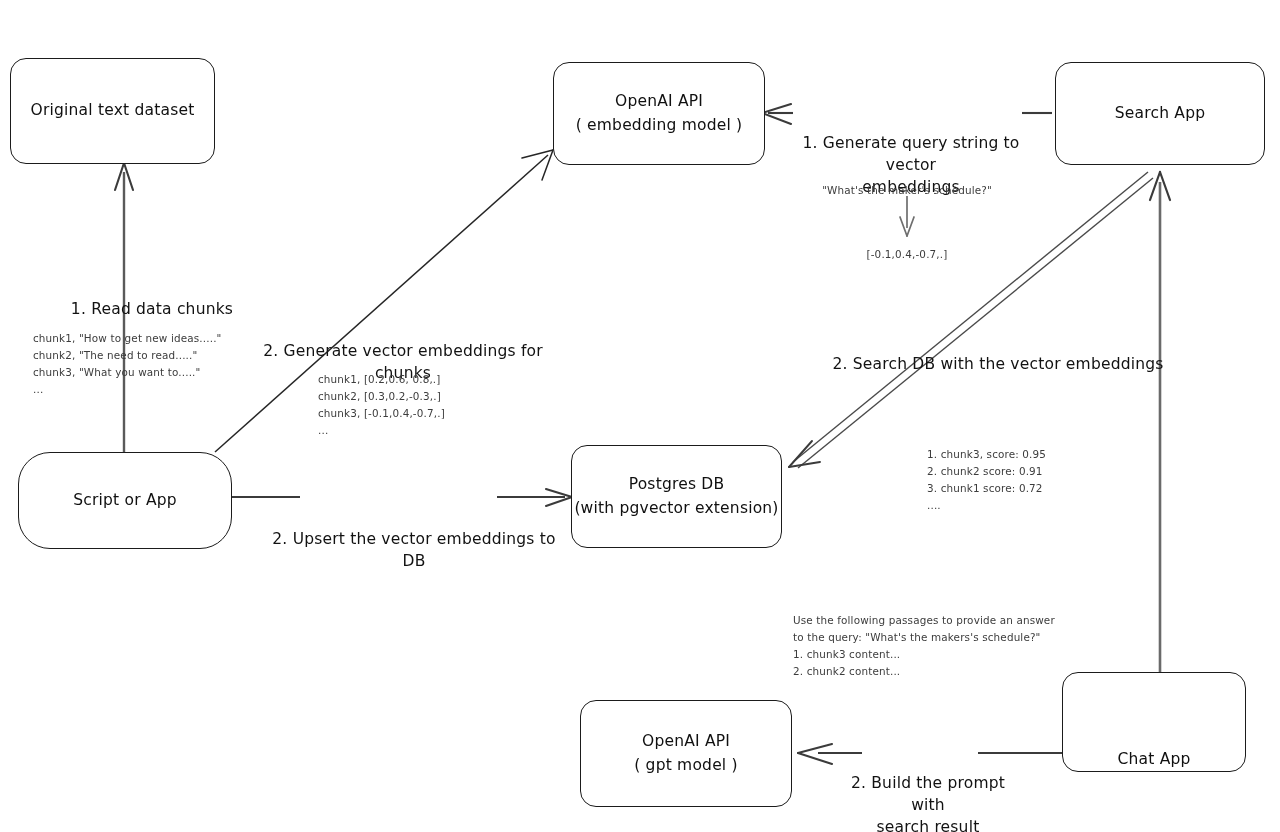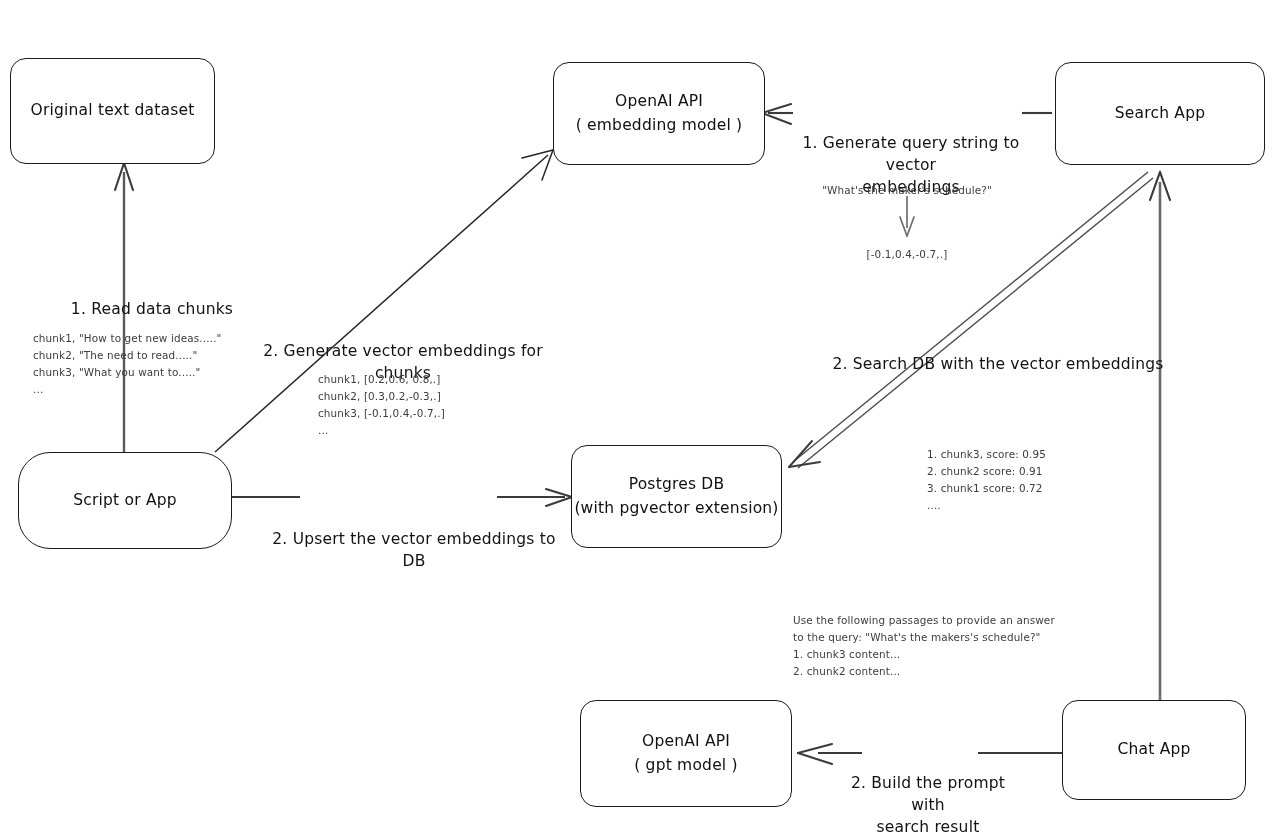"Chat App" div.node { justify-content: none -> flex-end; top: 700px -> 672px }
